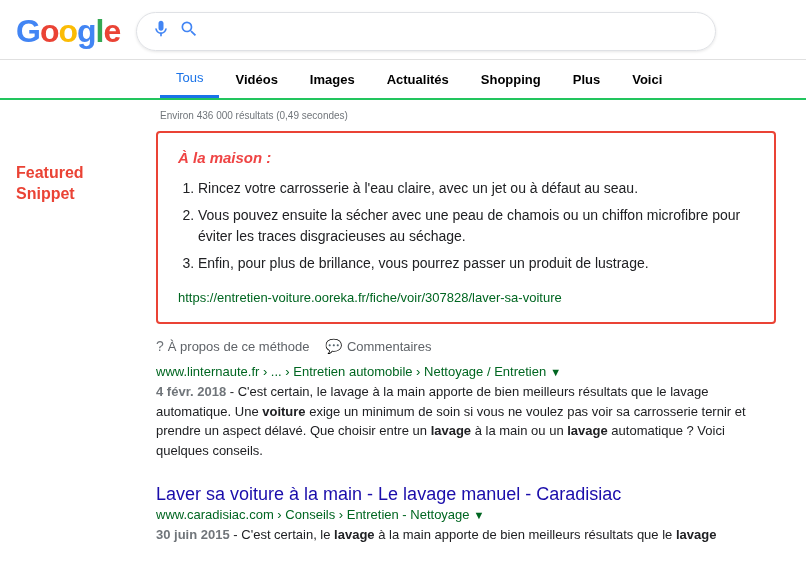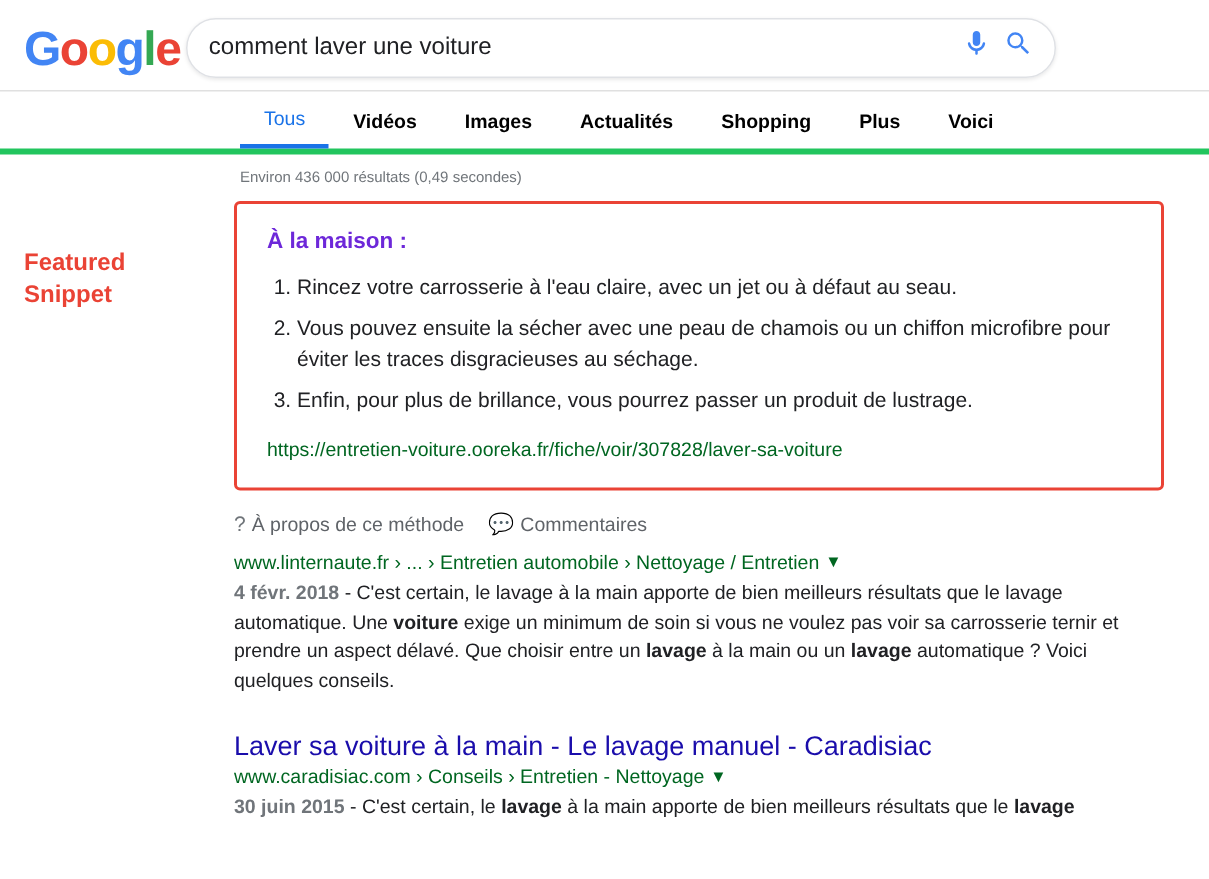"Google" #header { gap: 4px -> 16px }
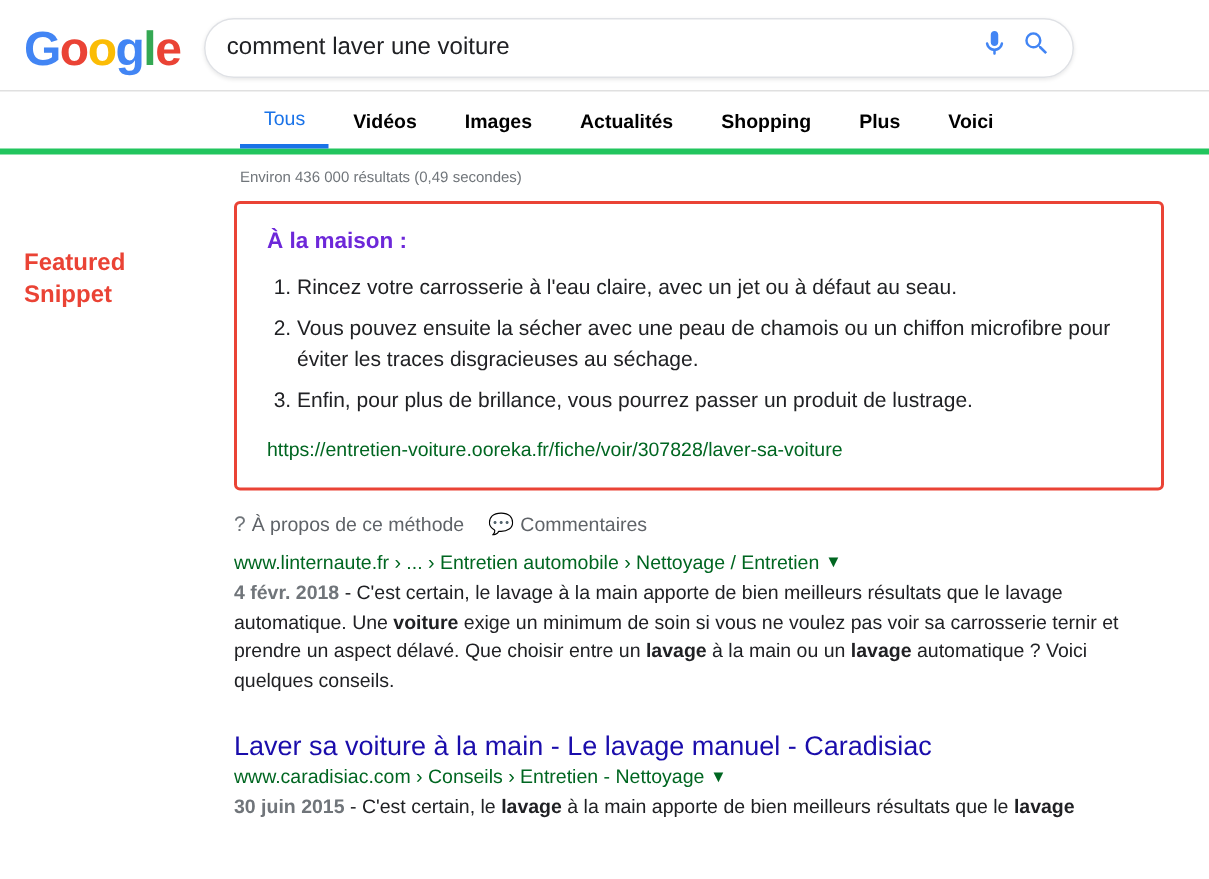"comment laver une voiture" input { html: <input> -> none }
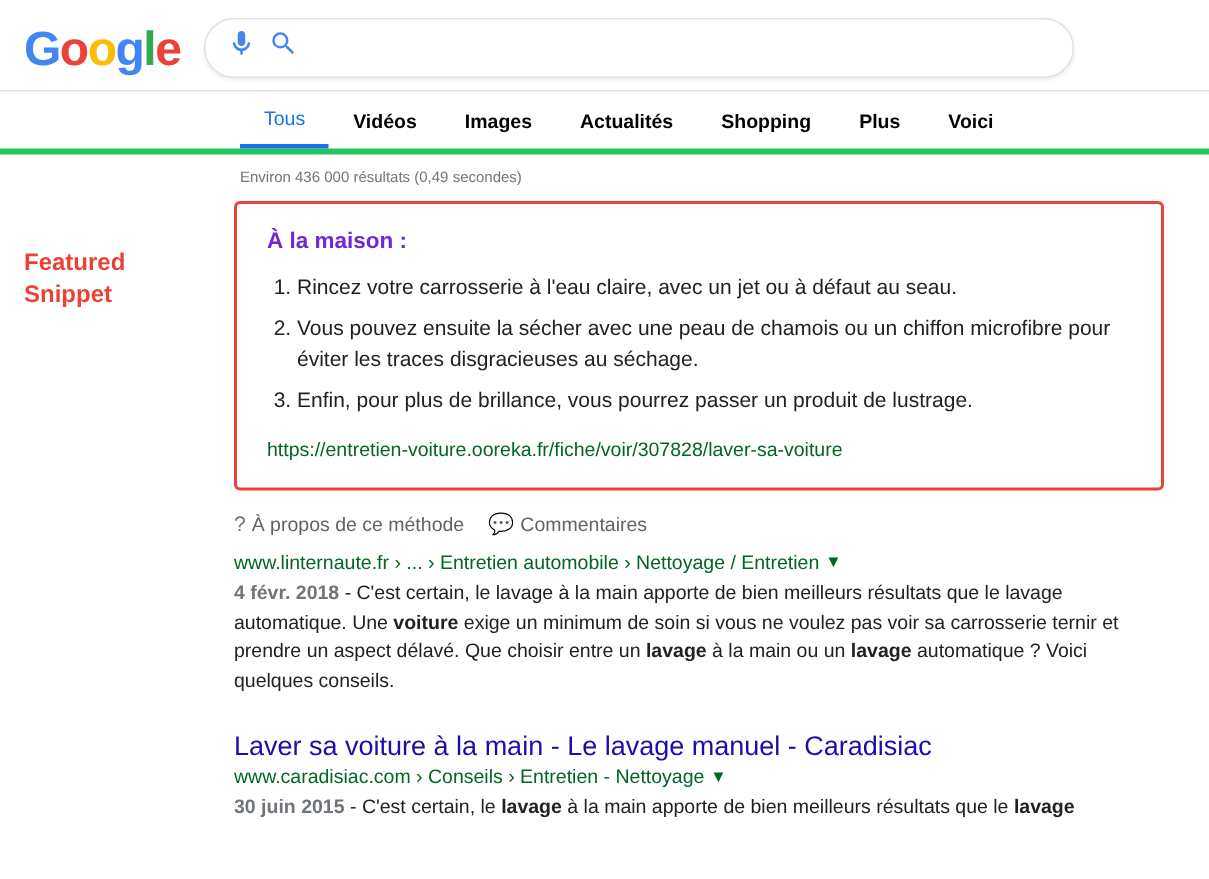"Tous" #nav-tabs { border-bottom: 4px solid #22c55e -> 2px solid #22c55e }
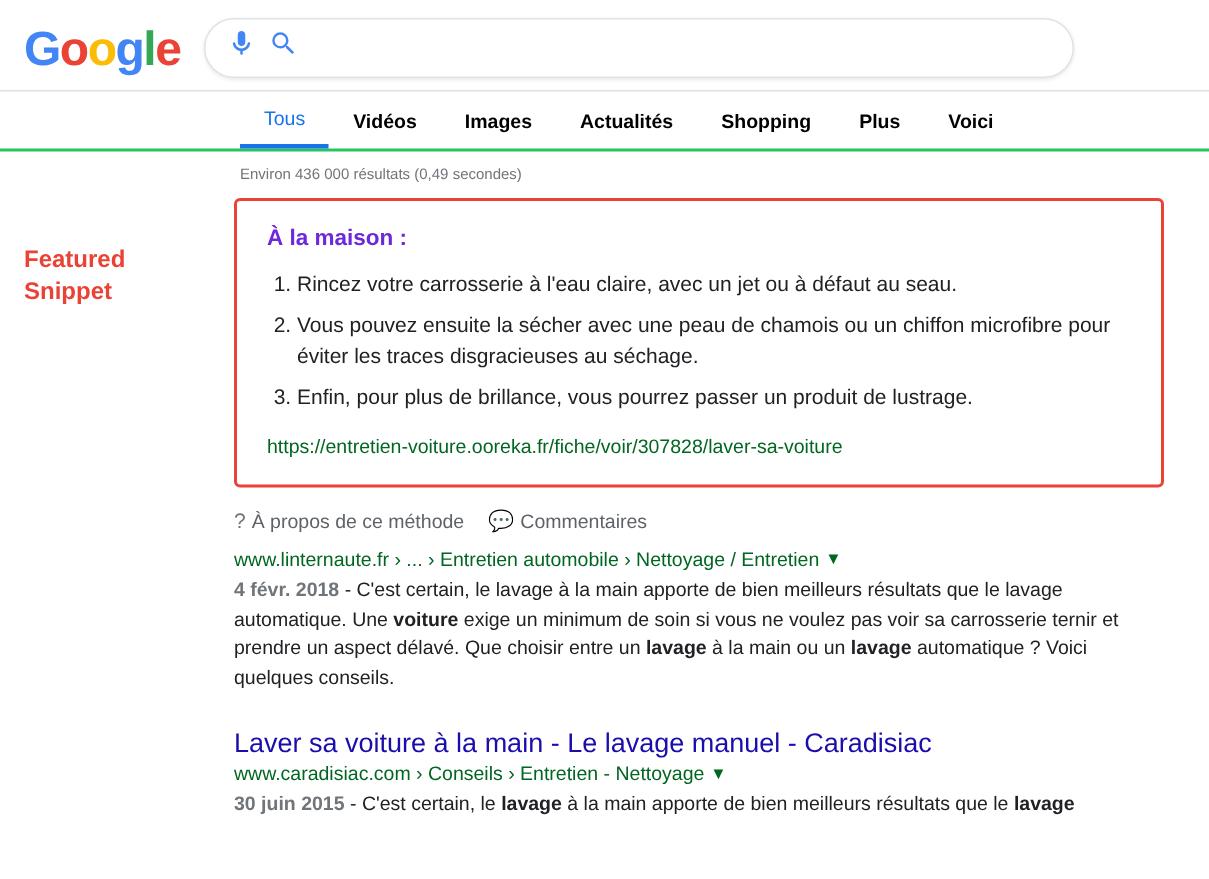"À la maison :" .snippet-heading { color: #6d28d9 -> #ef4444; font-style: none -> italic }
